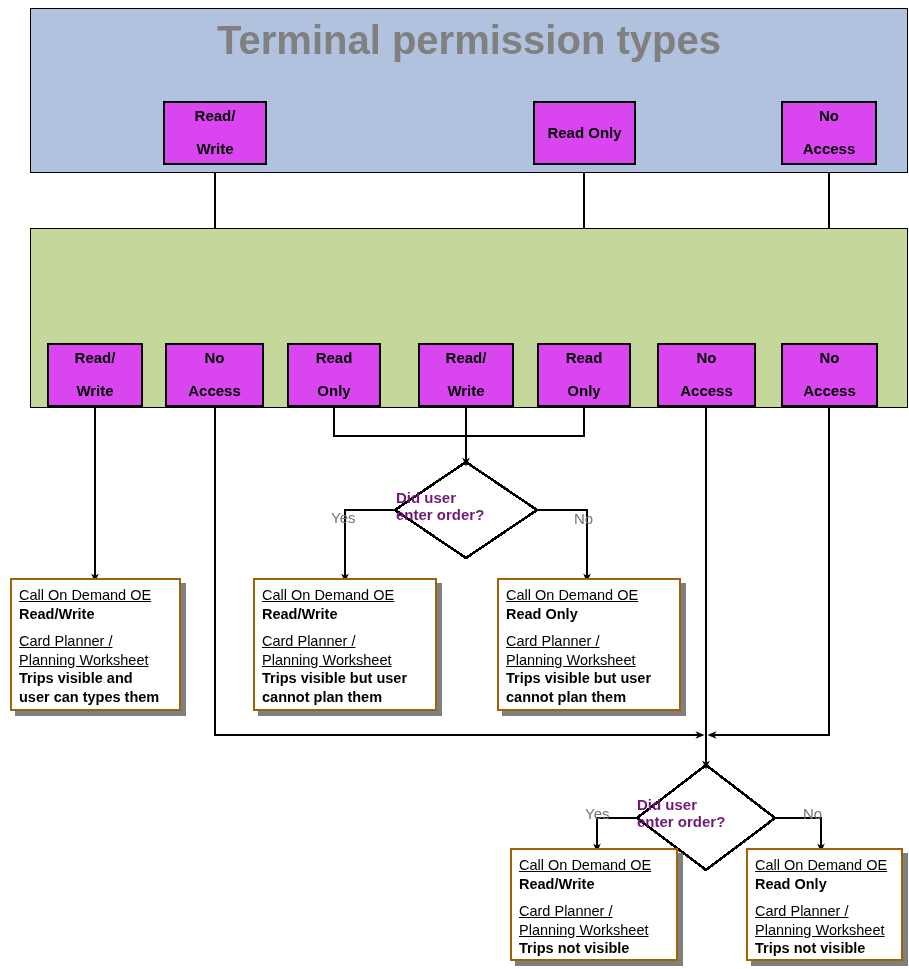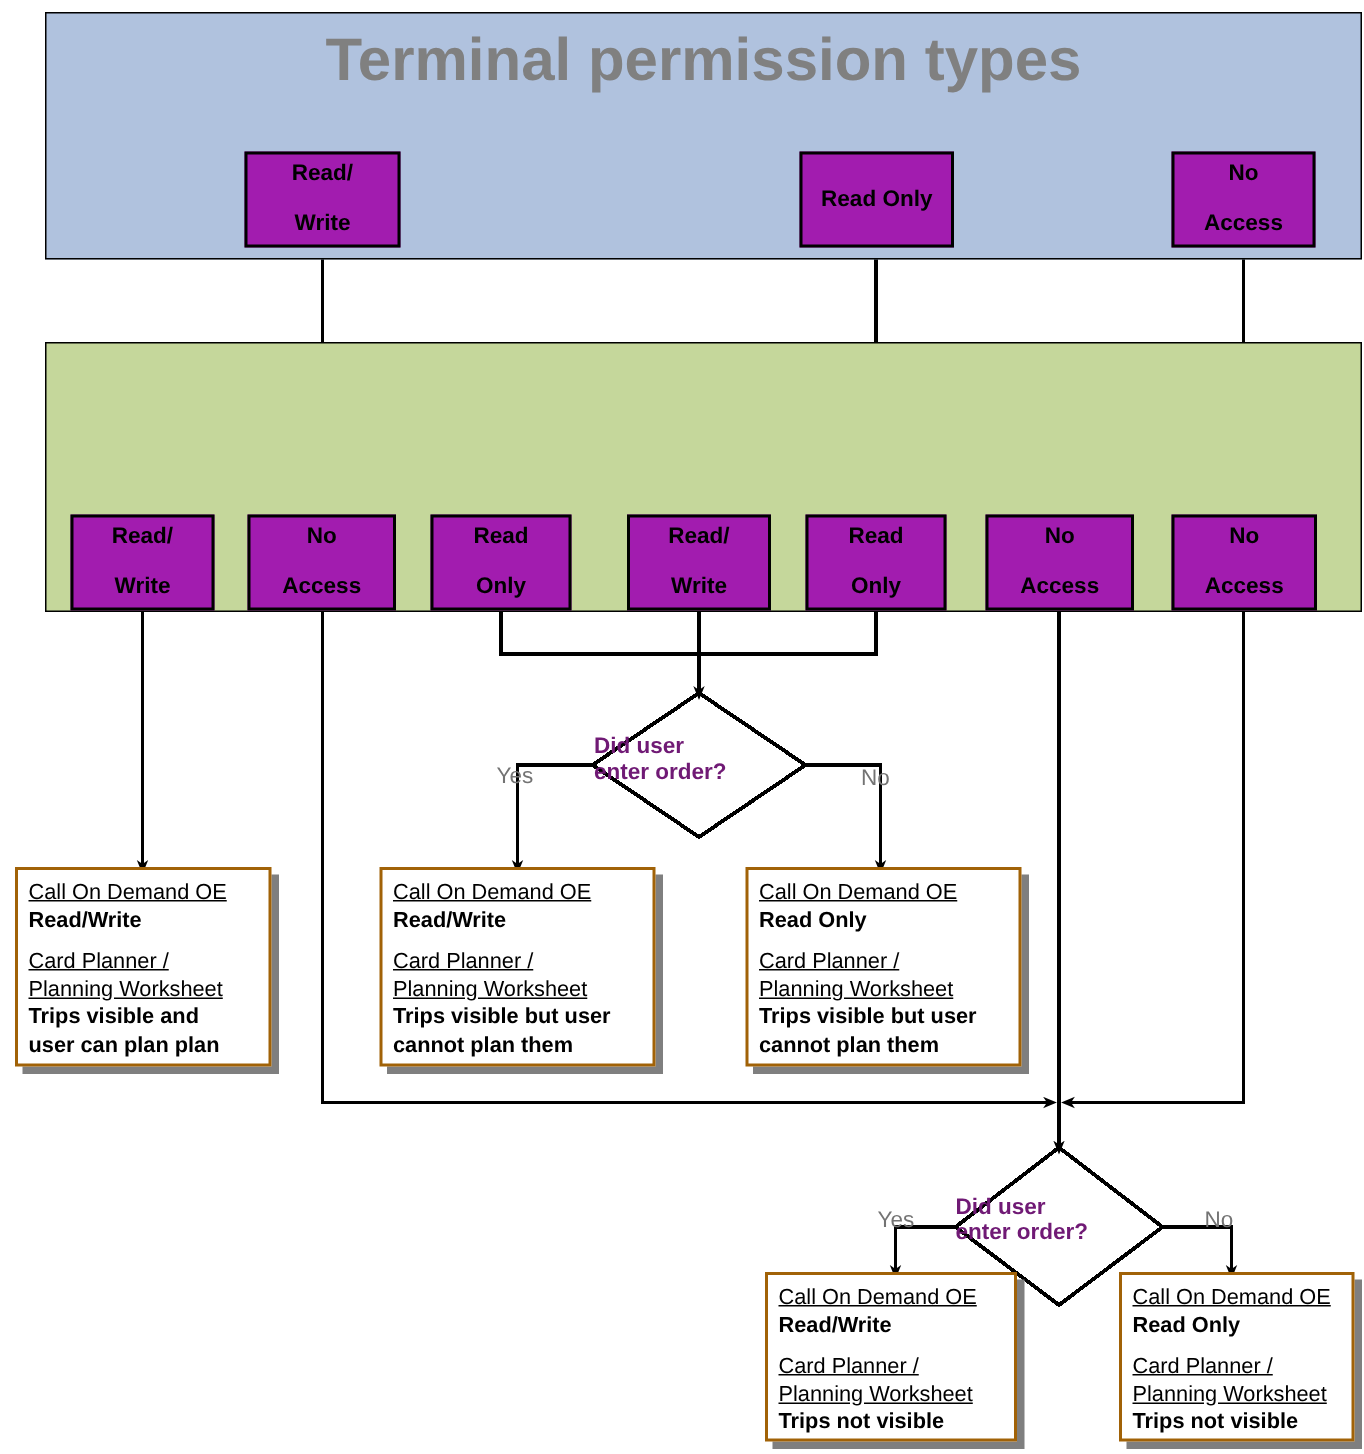"Read/" .pbox { background: #a21caf -> #d946ef }
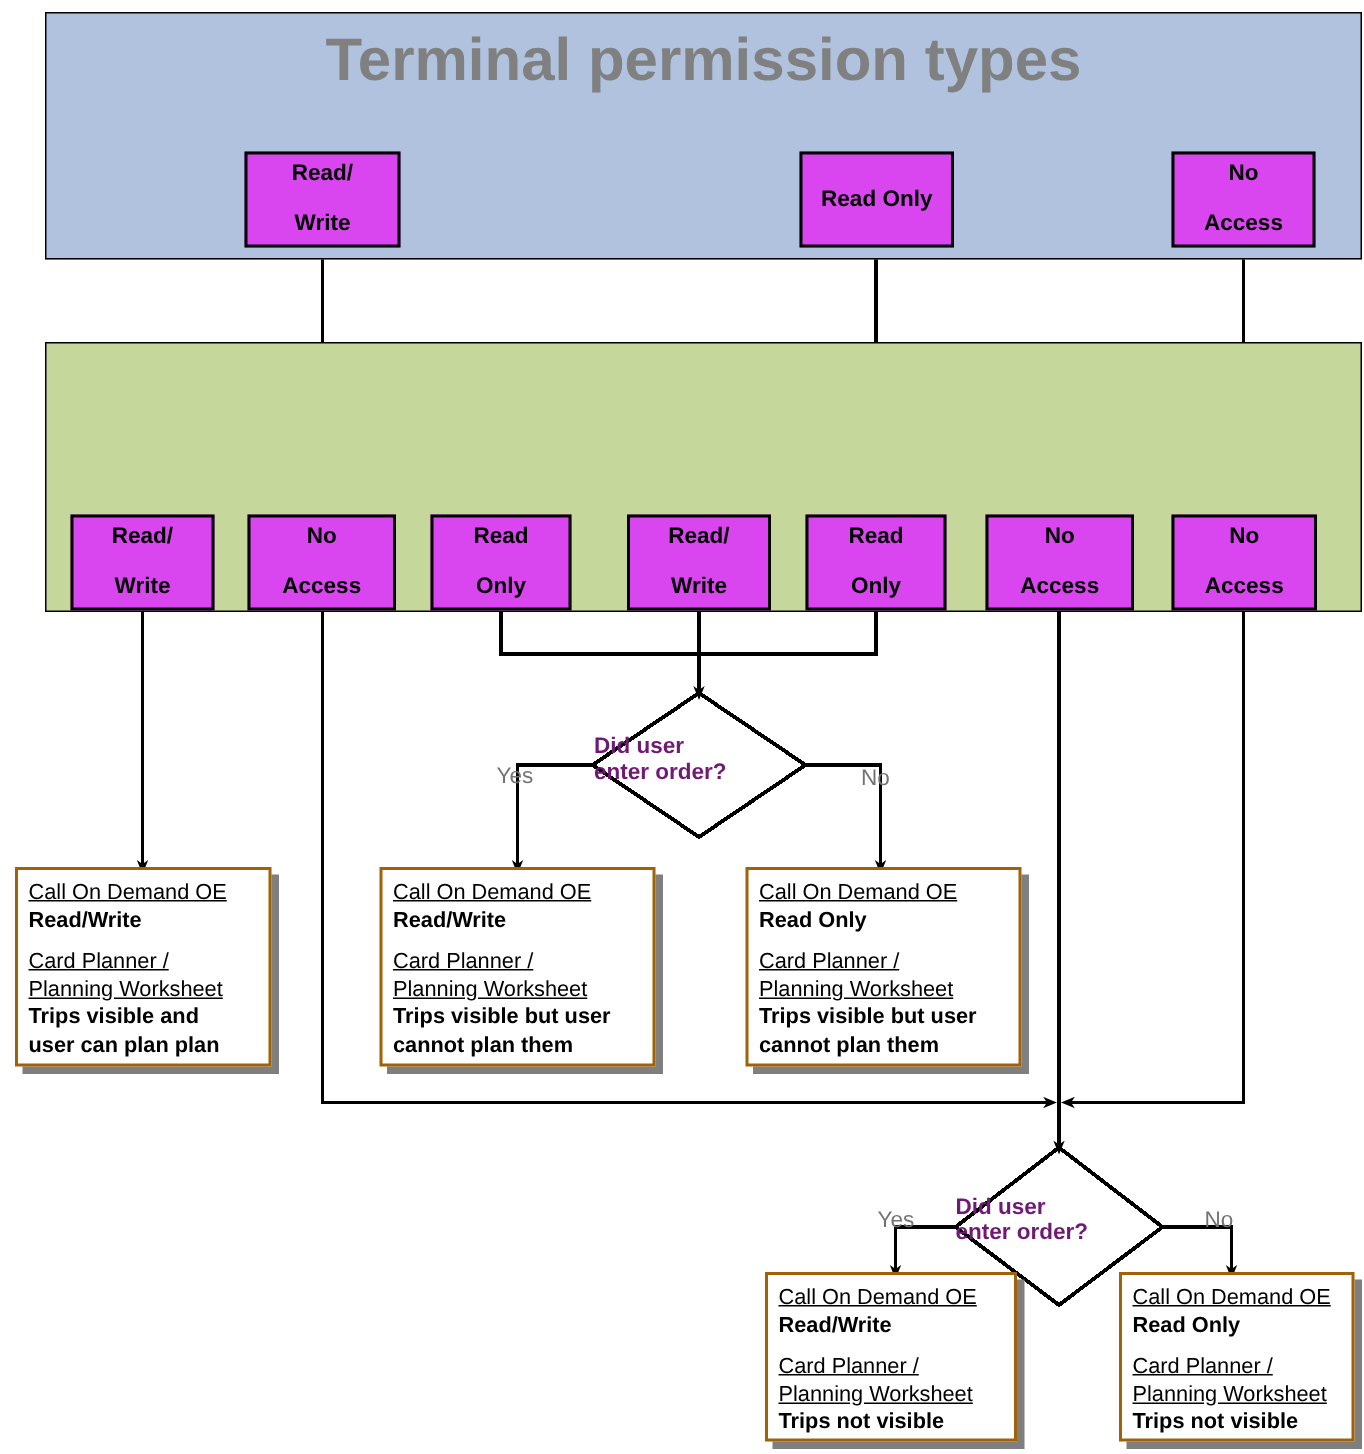"user can plan plan" div.val { text: plan plan -> types them }
